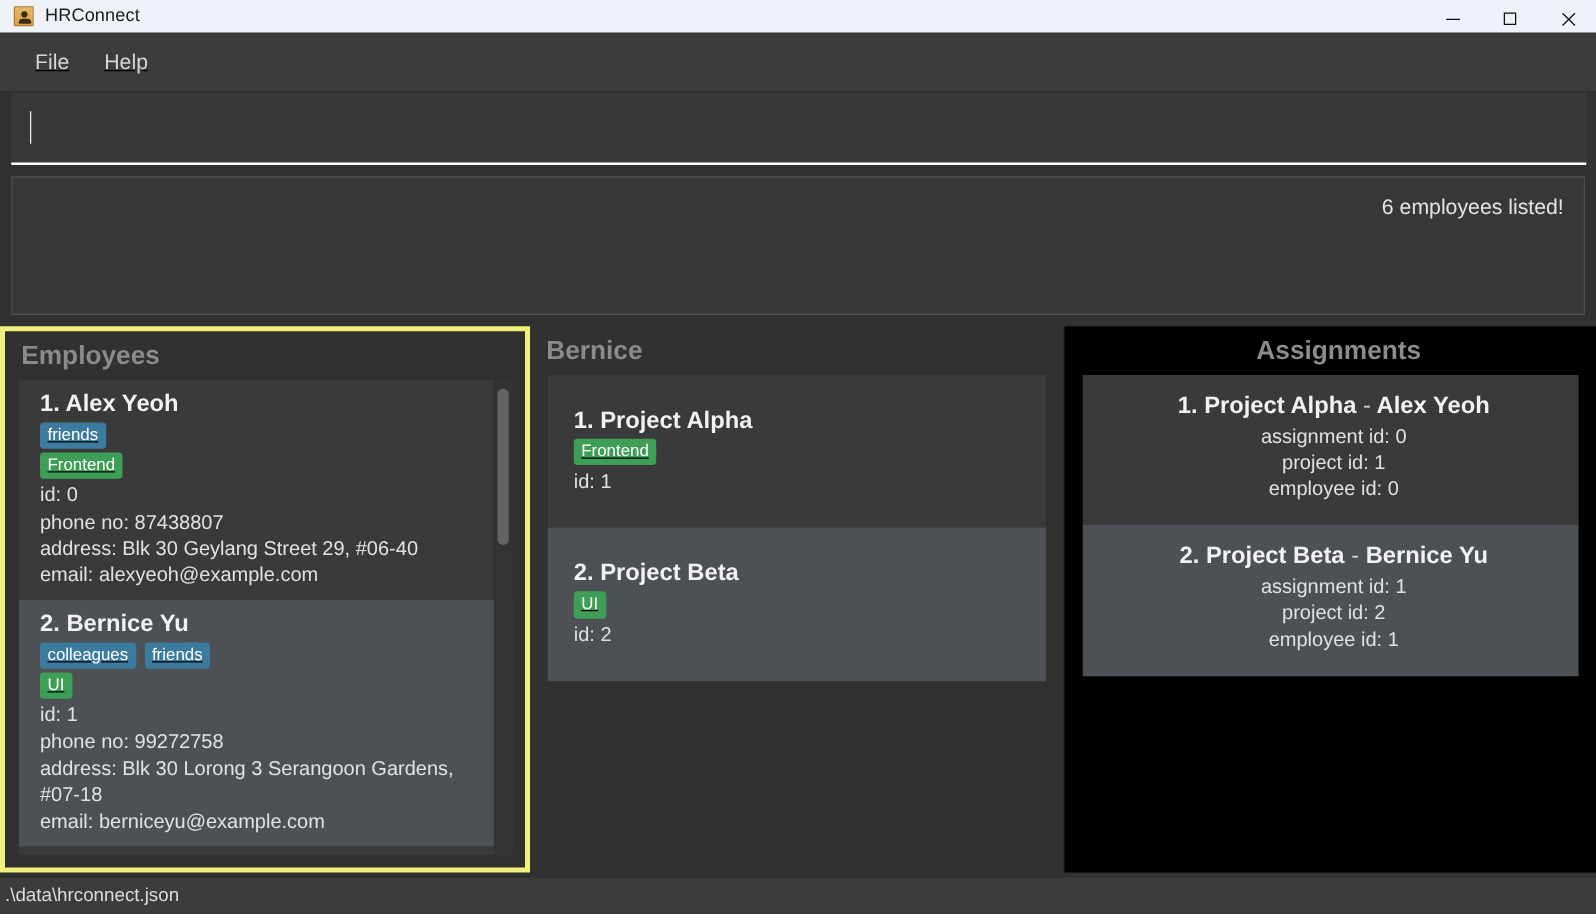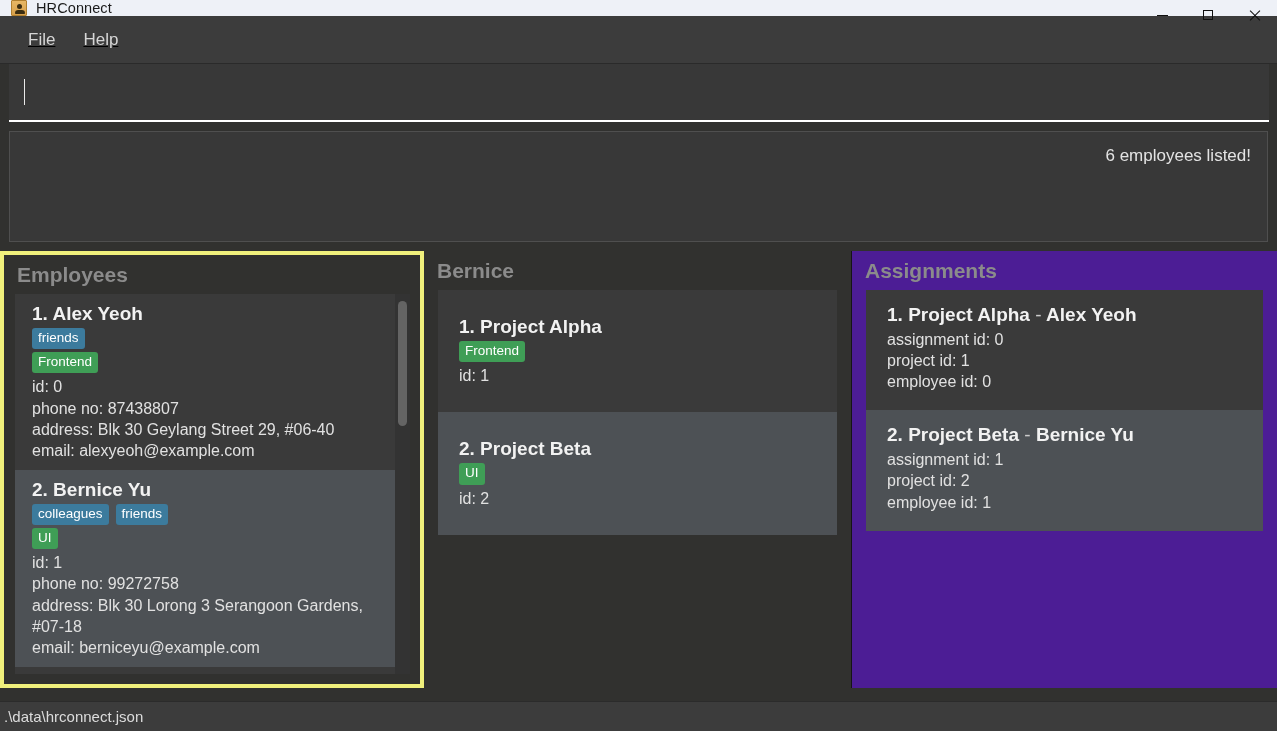"HRConnect" #titlebar { height: 16px -> 26px }
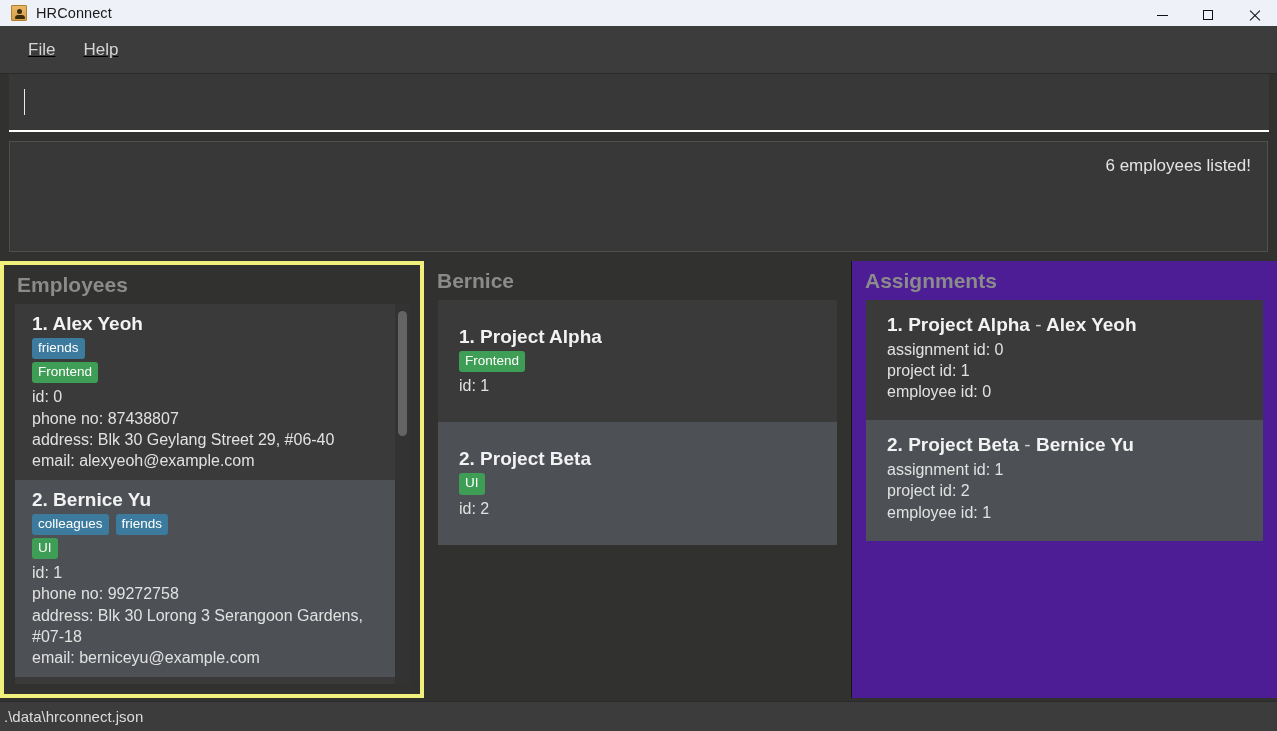"Assignments" #assignments-panel { background: #4c1d95 -> #000000; text-align: none -> center }
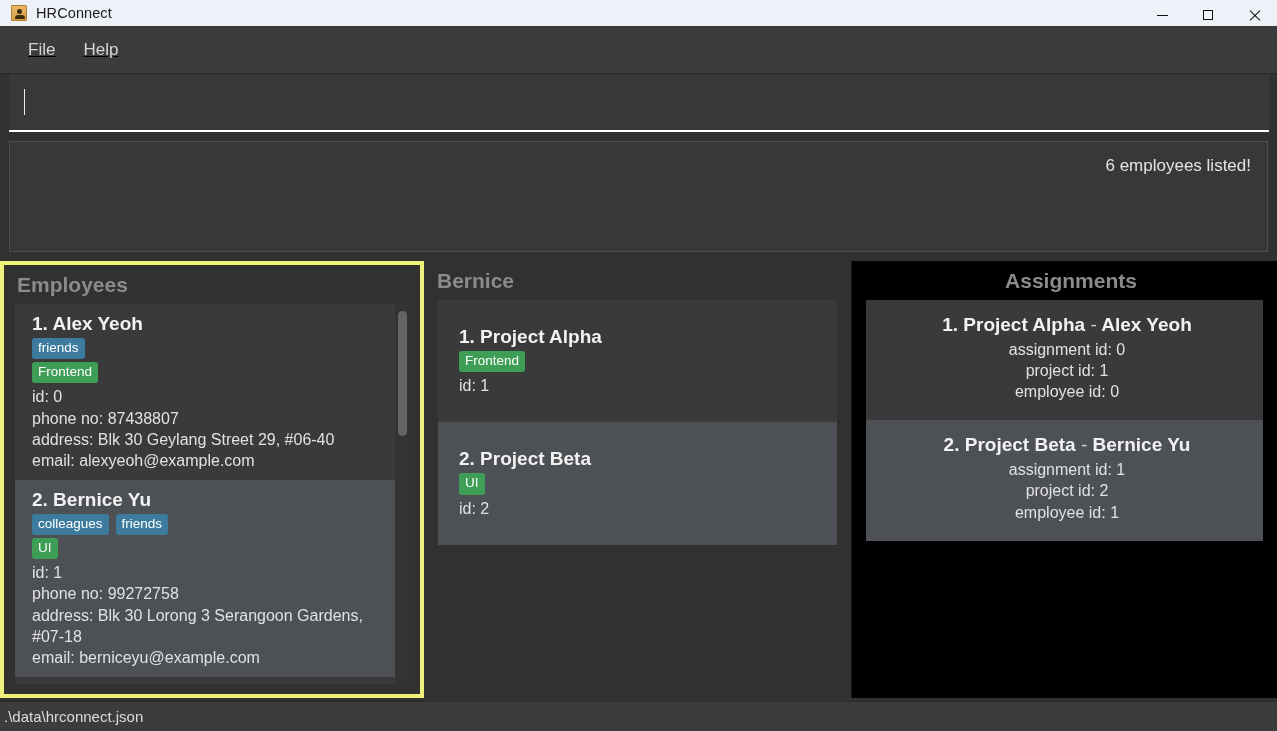"friends" .tags { text-decoration: none -> underline }
